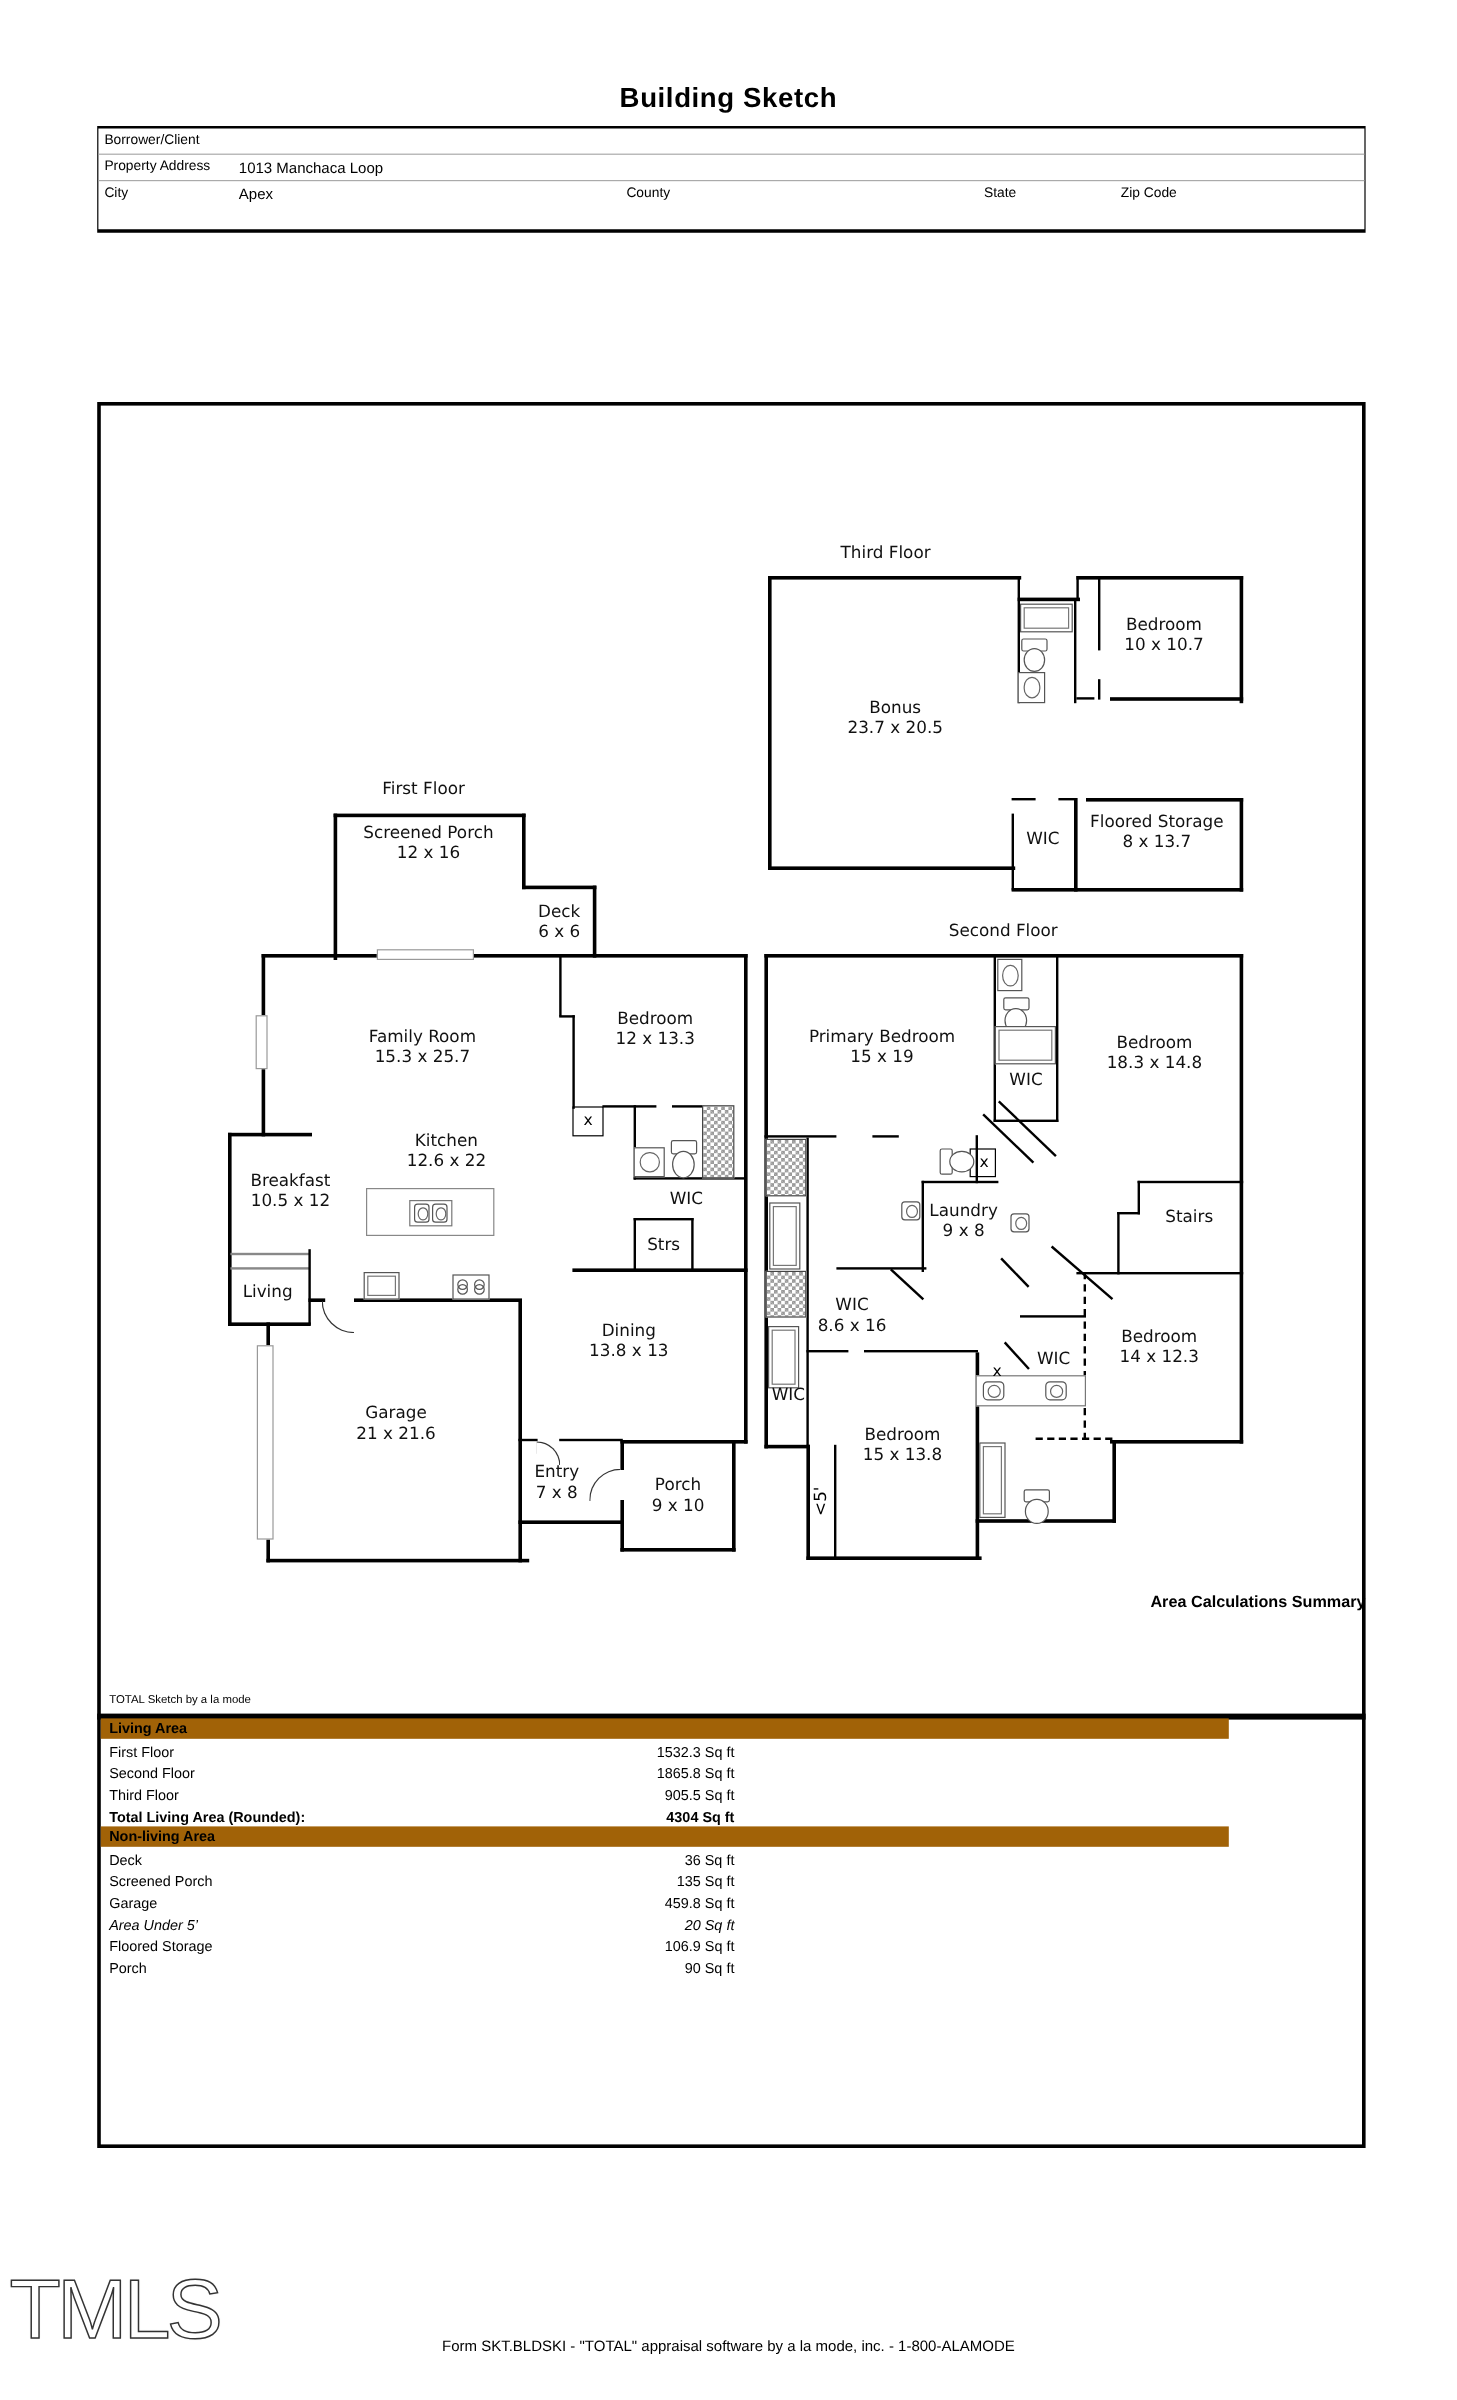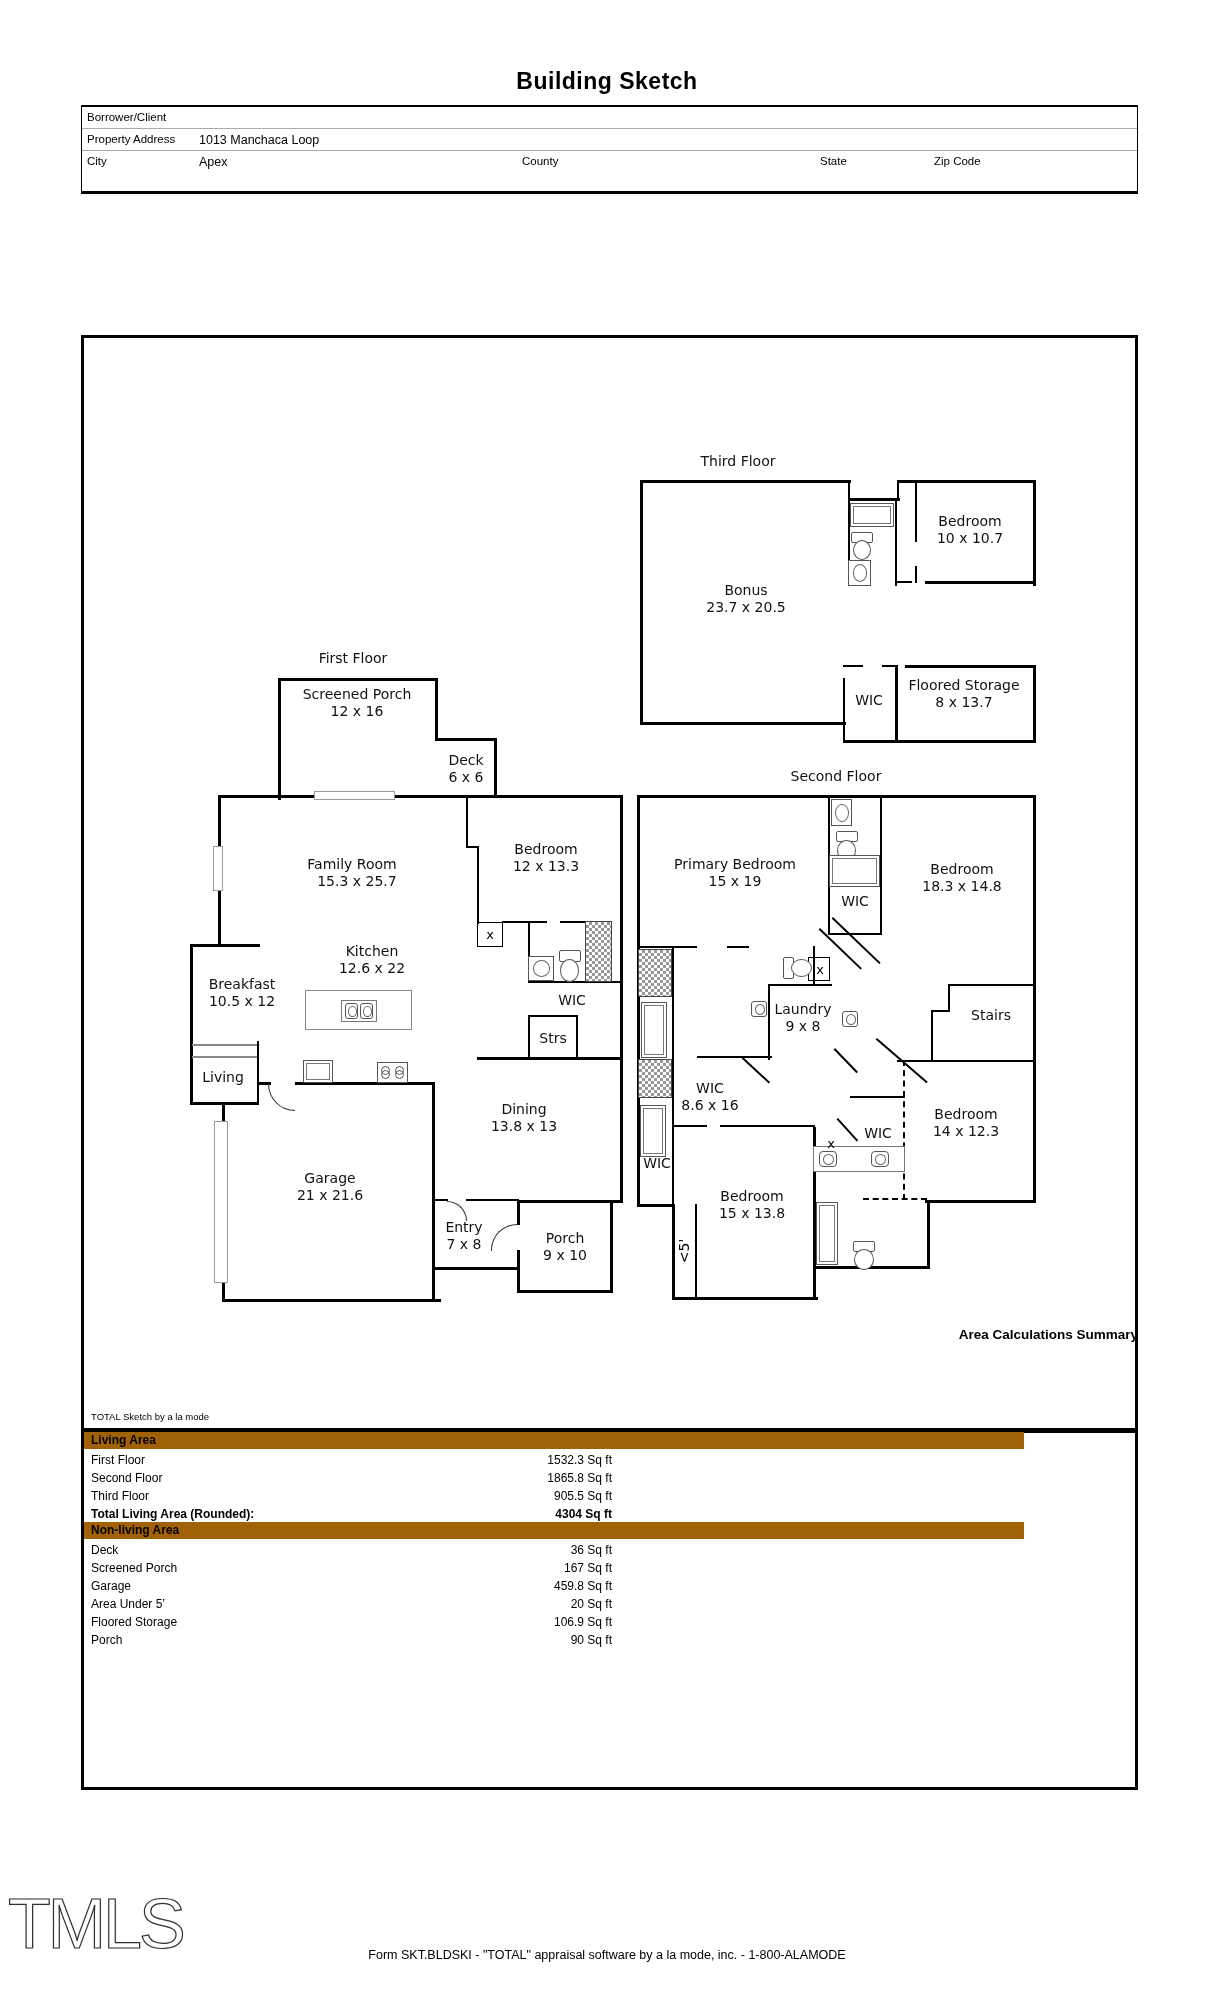"Family Room" div.rm { text-align: right -> none }
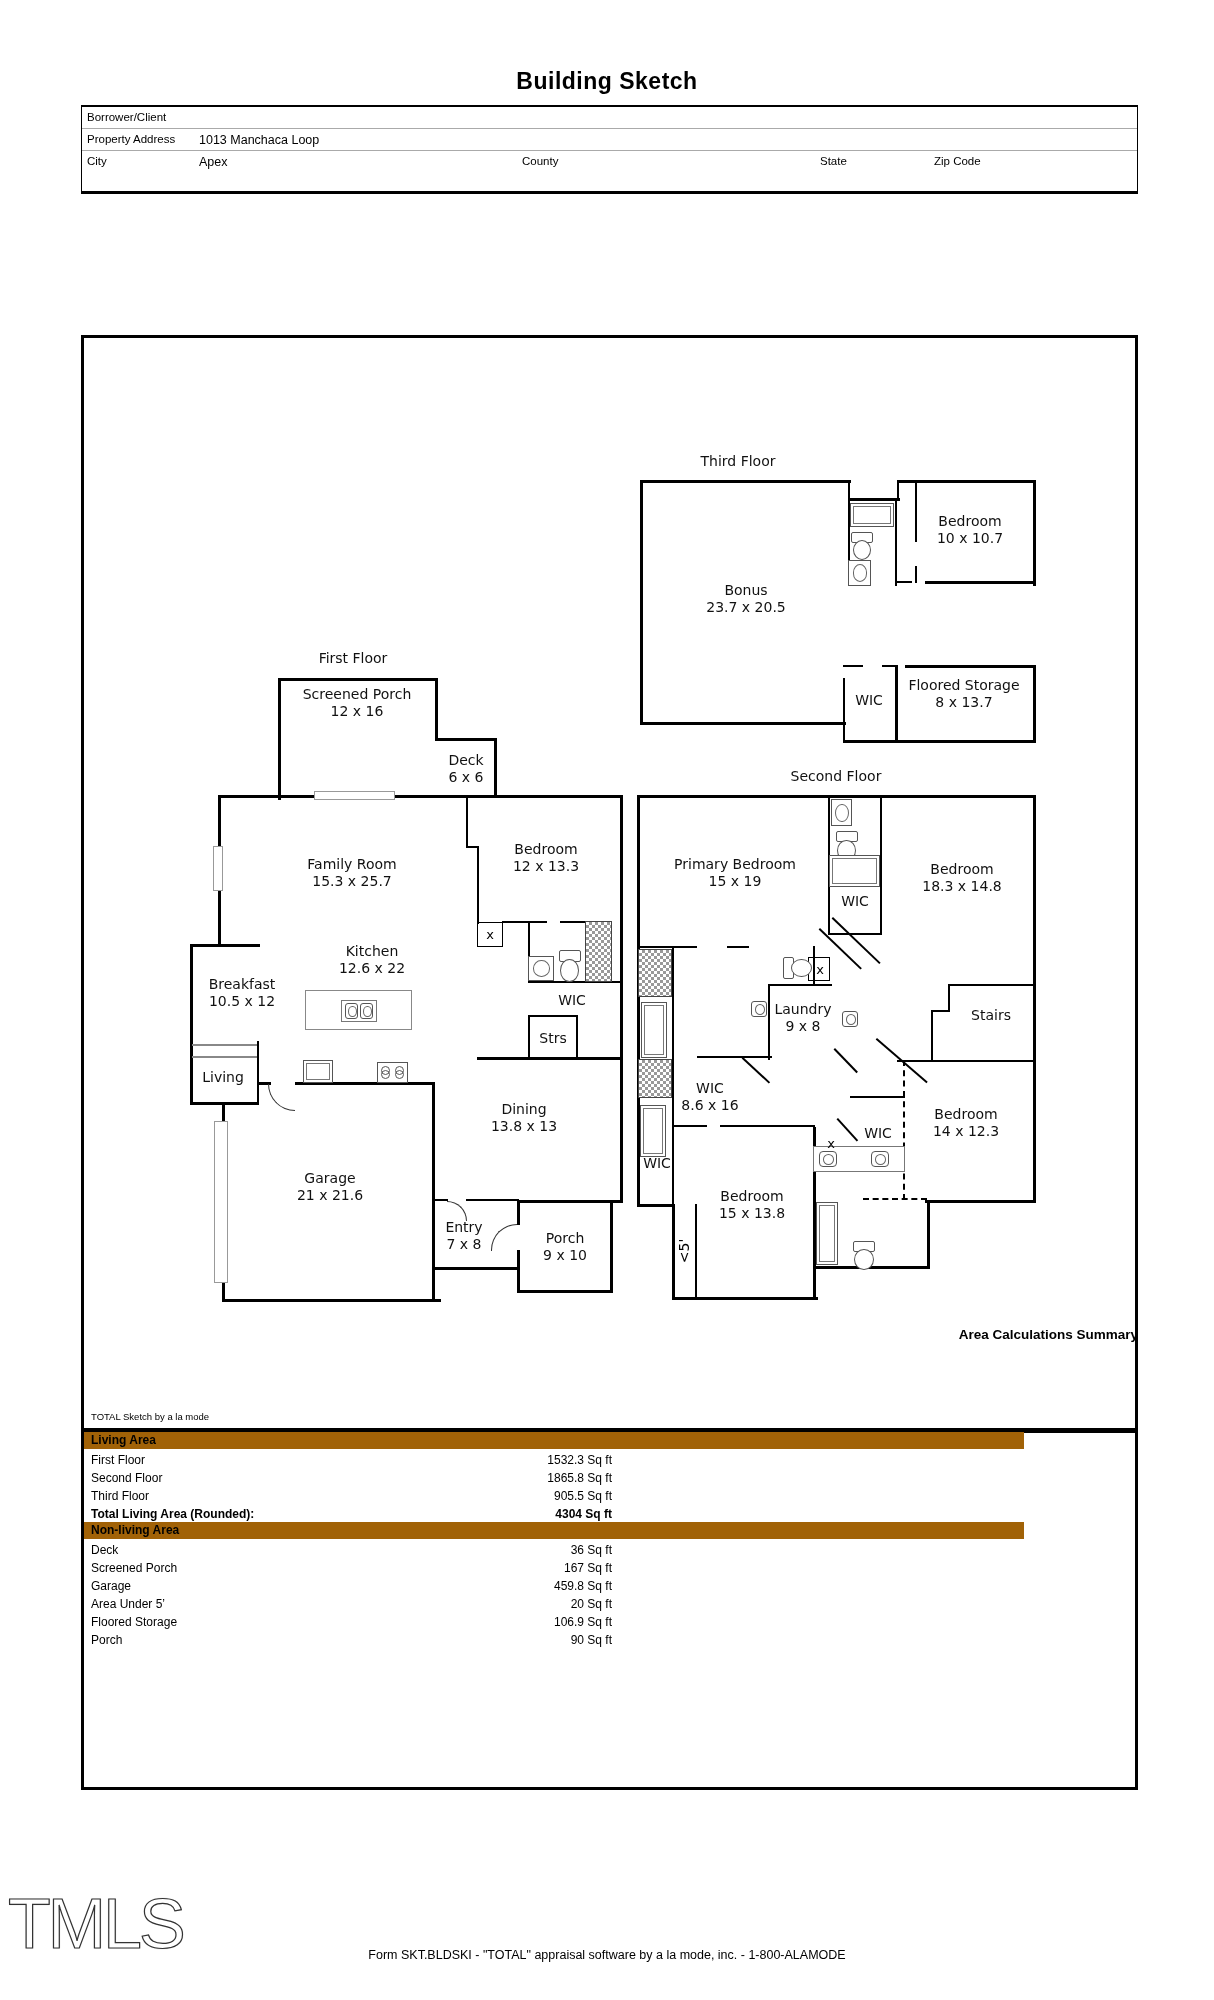"167 Sq ft" span.sv { text: 167 -> 135 }
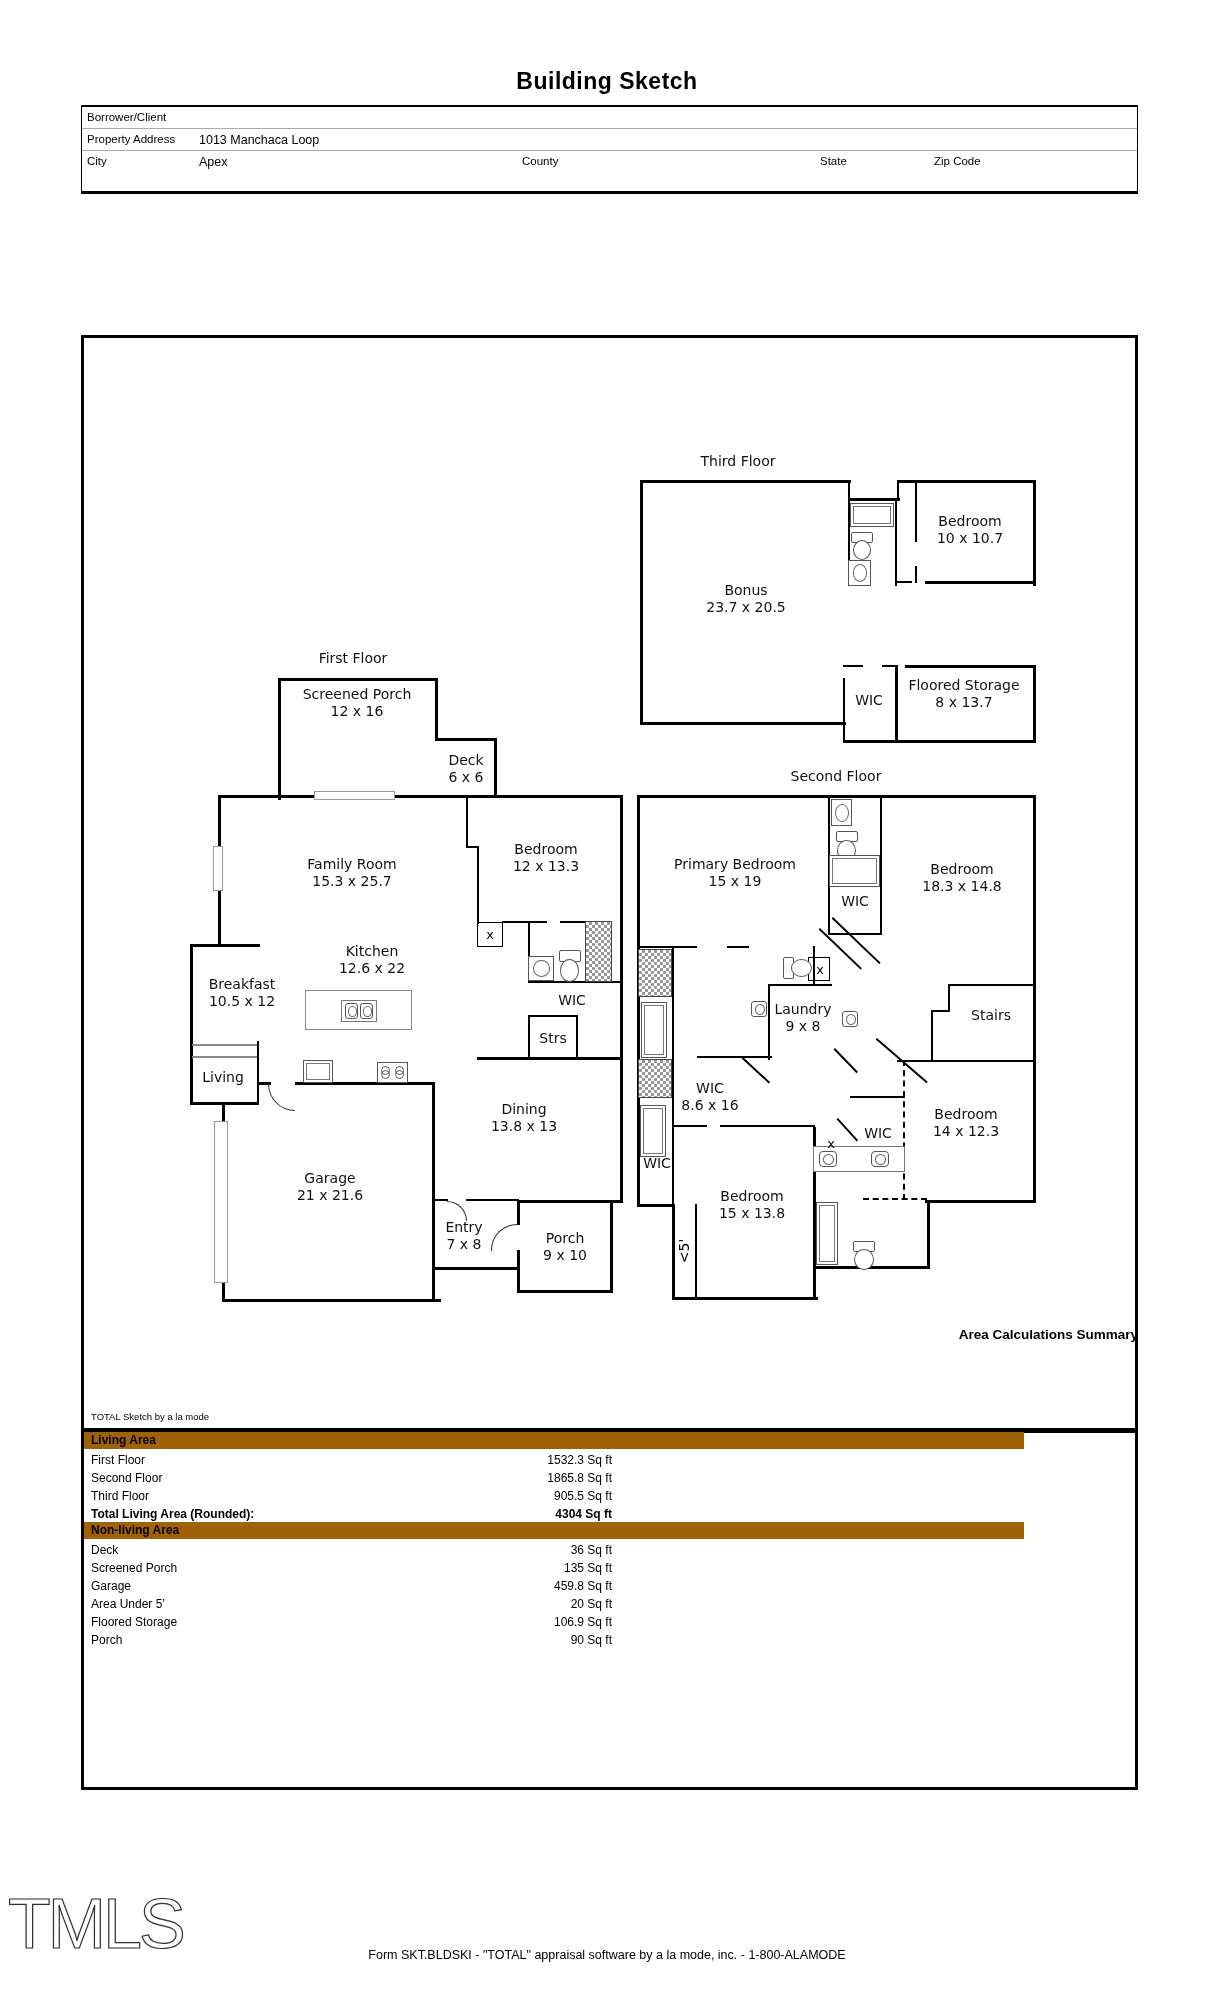"Area Under 5’" div.srow { font-style: none -> italic }
